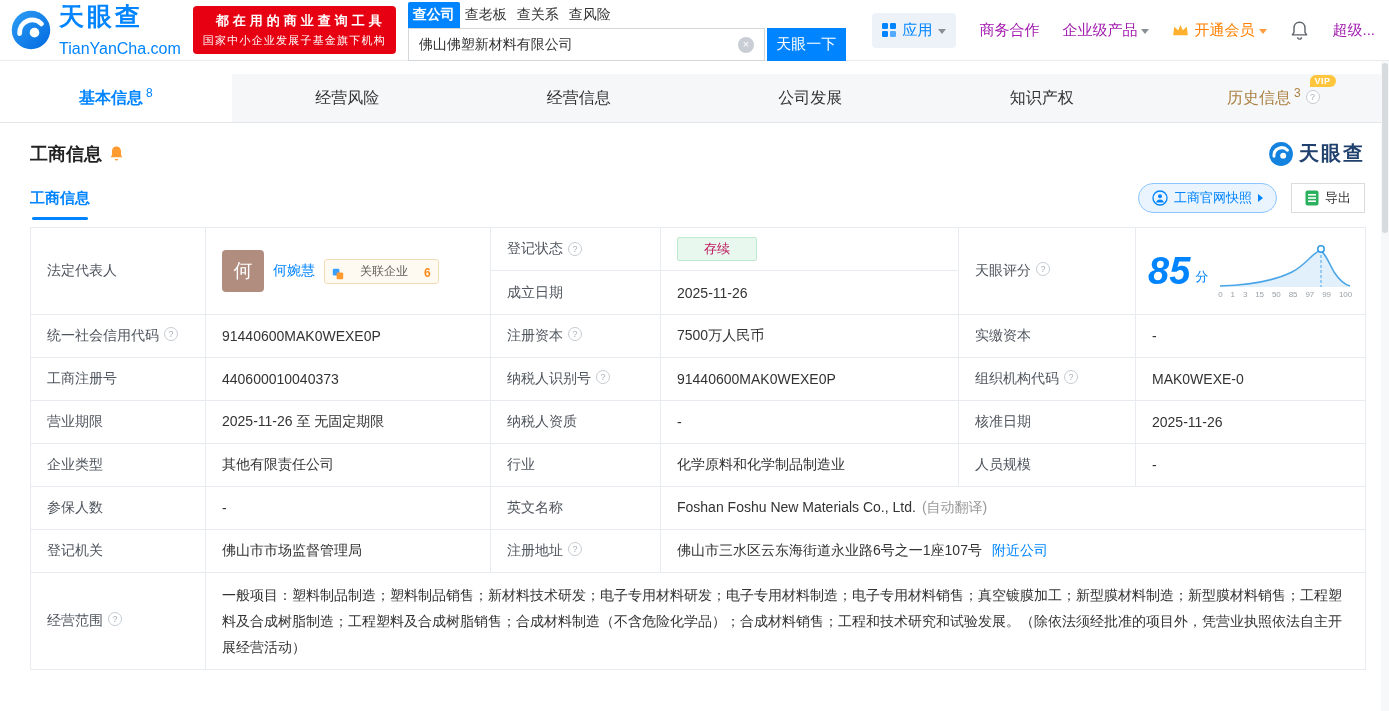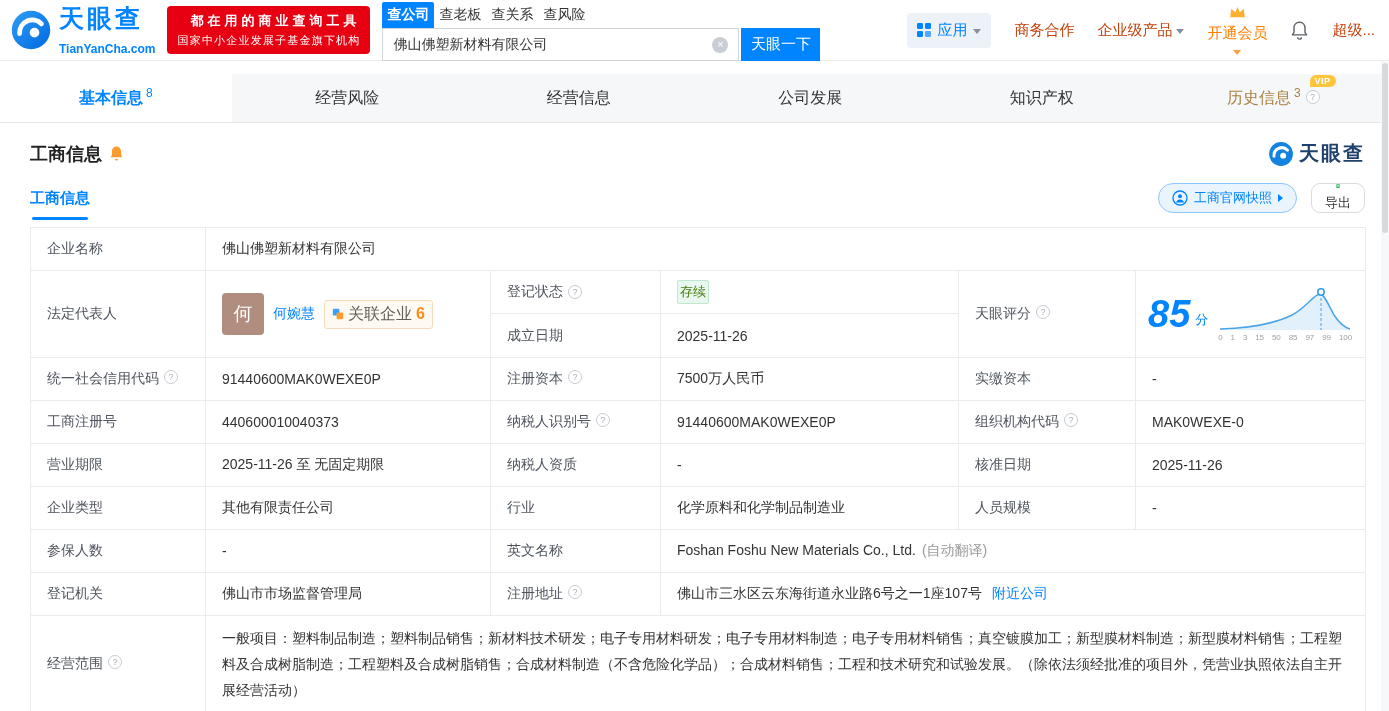"商务合作" .menu-link { color: #c2410c -> #a21caf }
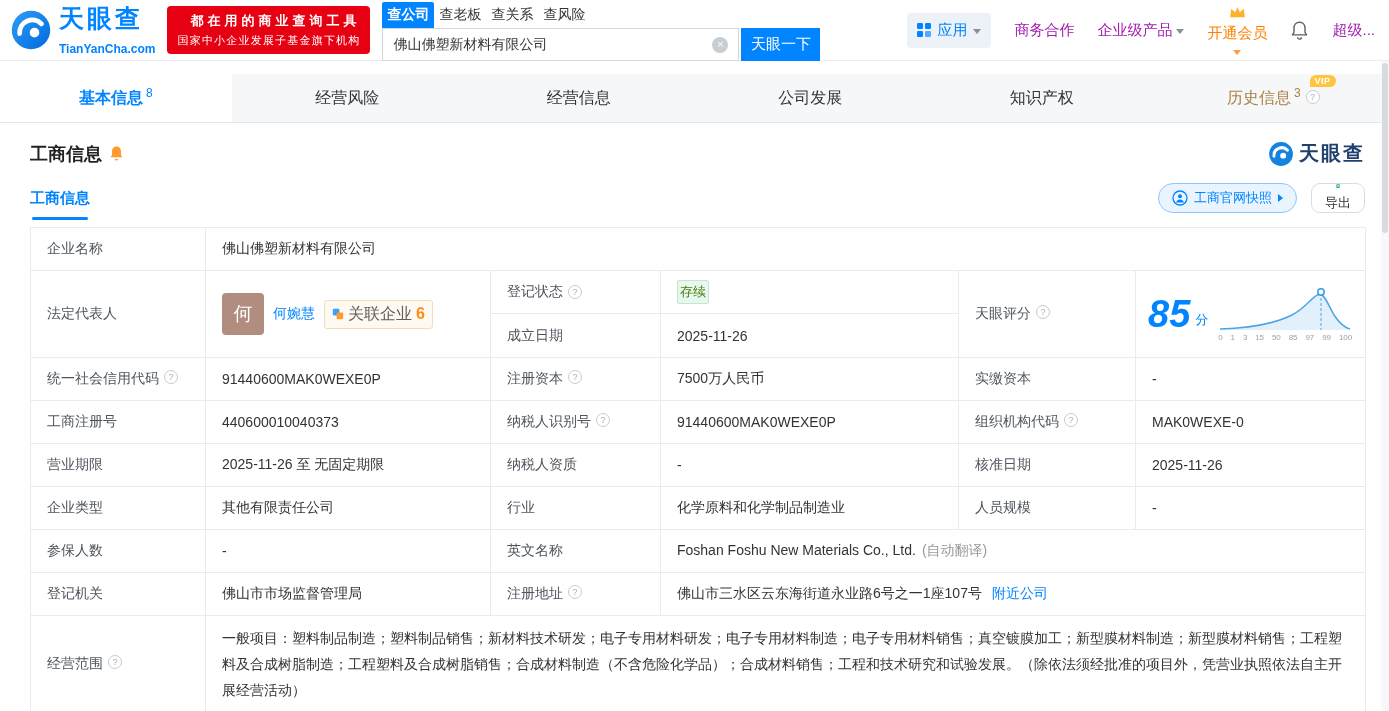"开通会员" .vip-link { flex-direction: column -> none }
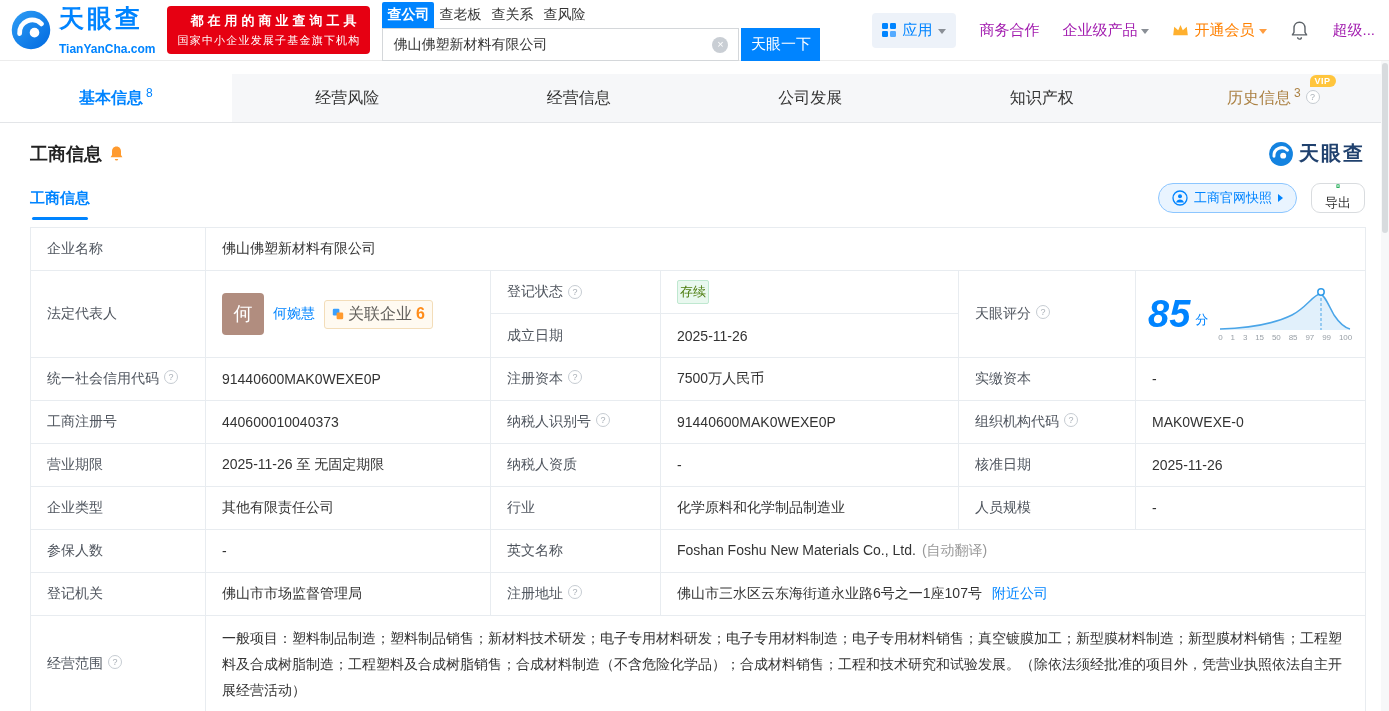"TianYanCha.com" .logo-en { font-size: 12px -> 16px; font-weight: bold -> none }
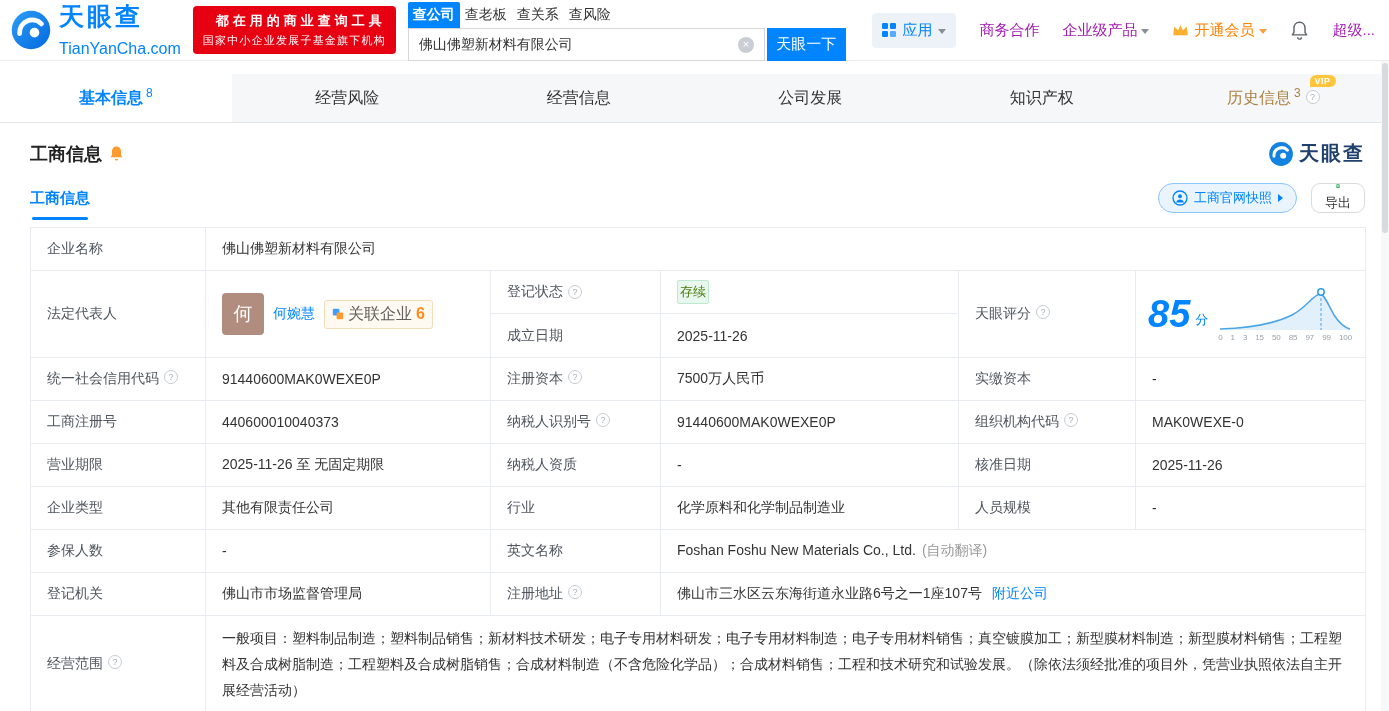"导出" .export-btn { border-radius: 9px -> 0; flex-direction: column -> none }
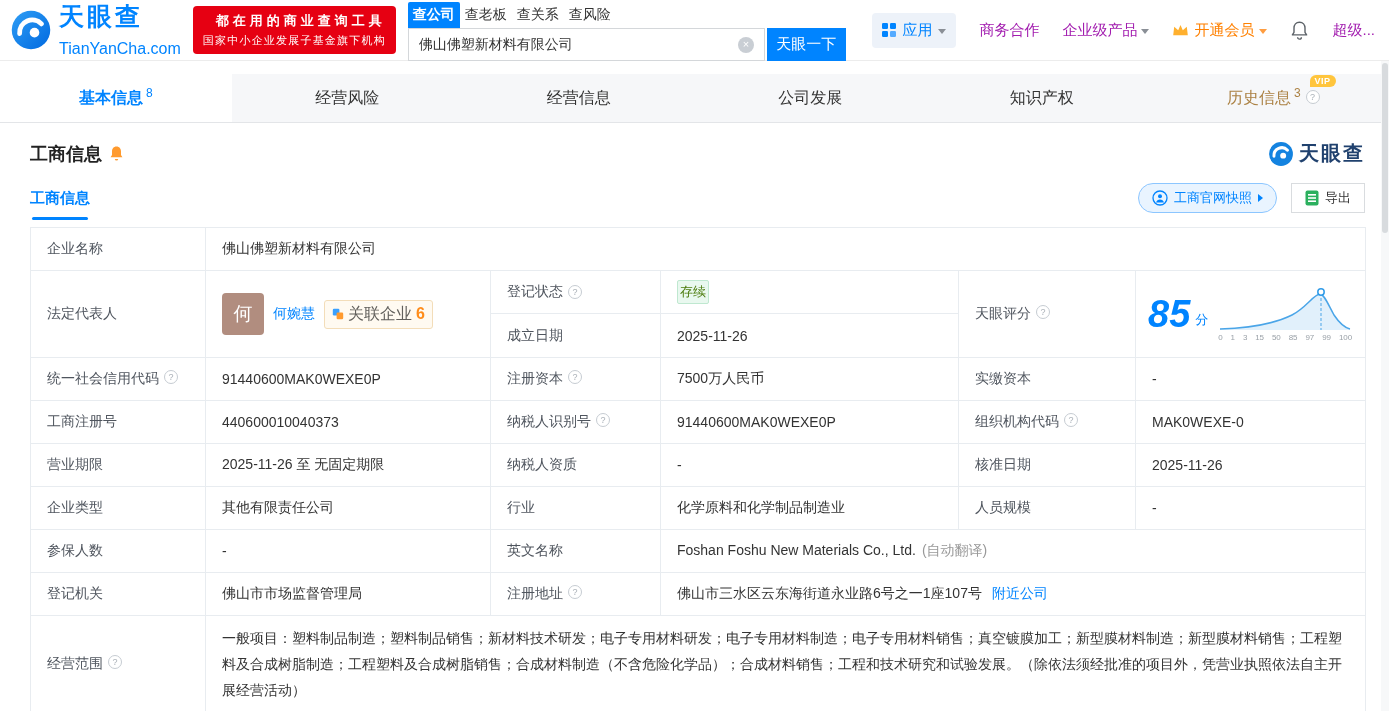"企业名称" tr { html: <tr> <td>企业名称</td> <td>佛山佛塑新材料有限公司</td> </tr> -> none }
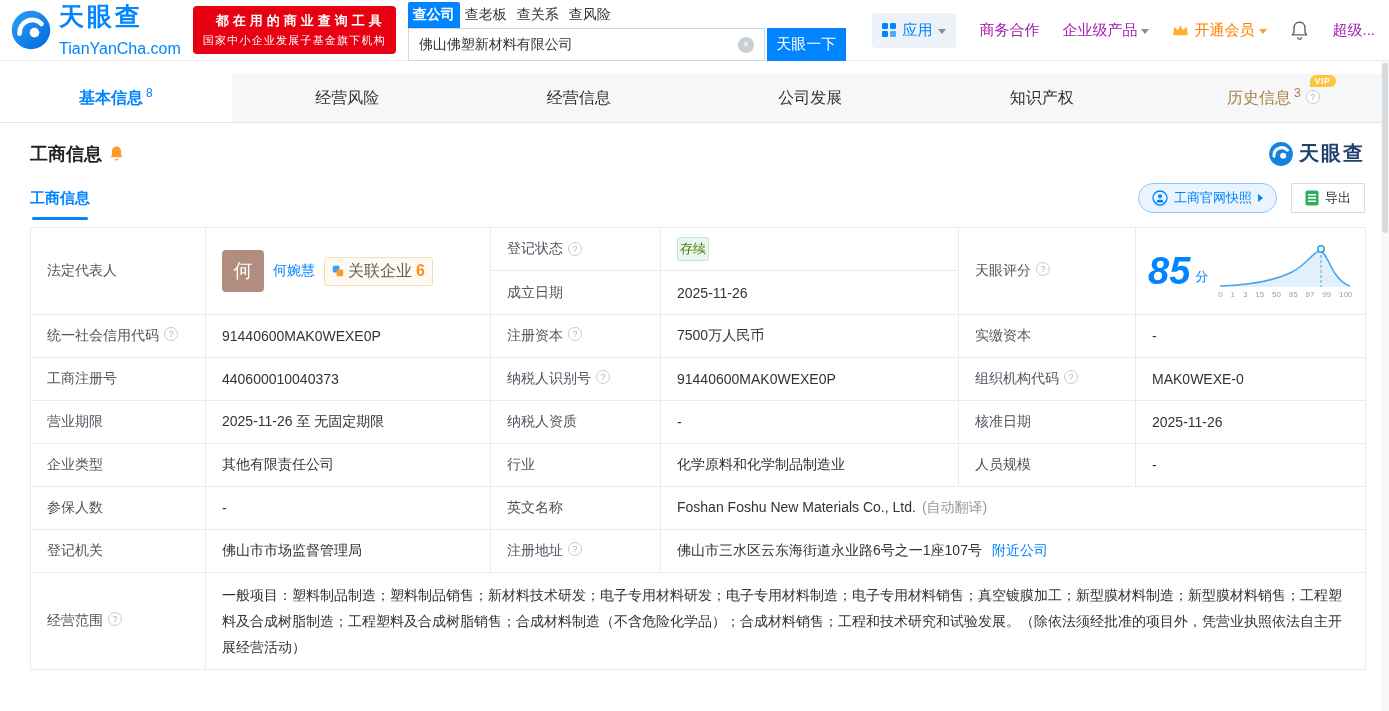"存续" .status-badge { color: #4d7c0f -> #be185d; padding: 3px 2px -> 3px 26px }
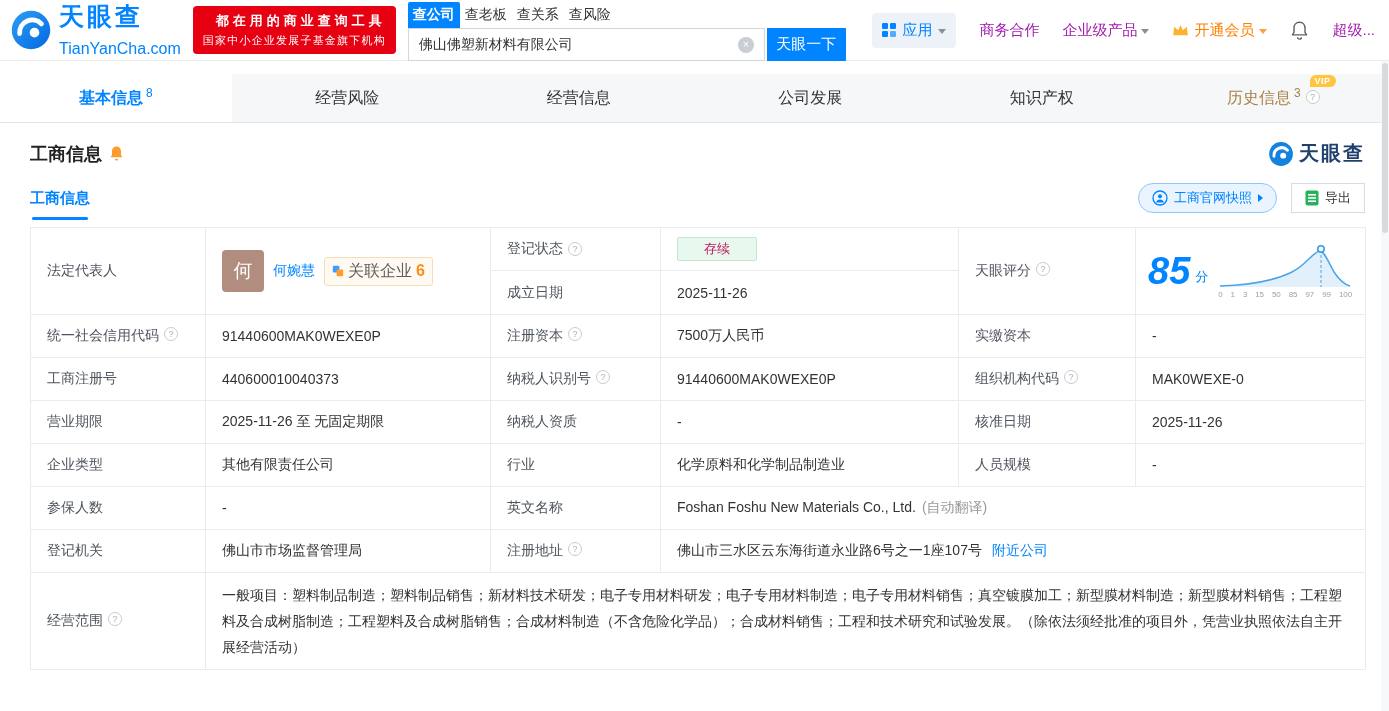"关联企业" .rel-badge { align-items: center -> flex-end; font-size: 16px -> 12px; gap: 4px -> 16px }
